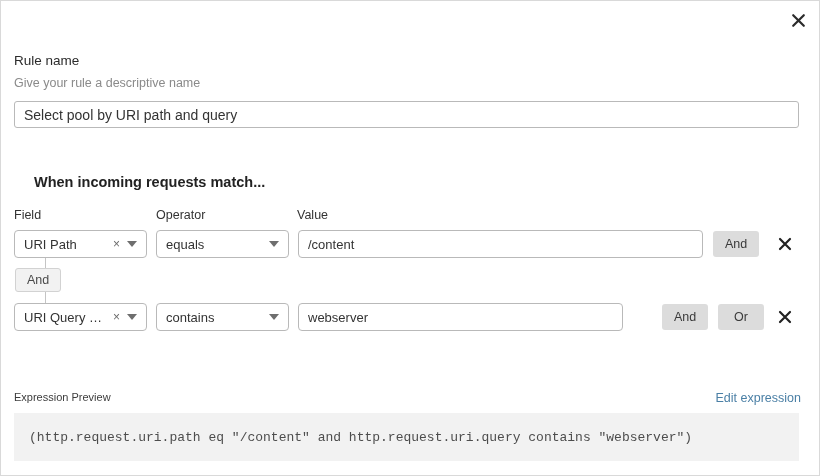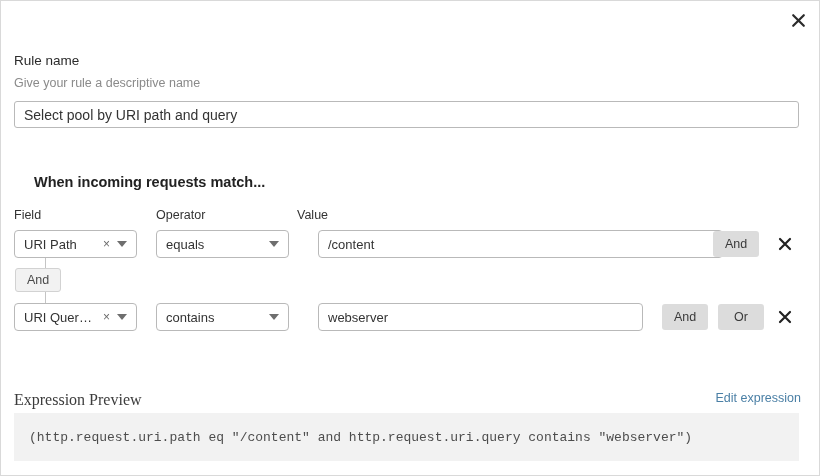"URI Path" .sel.field-sel { width: 123px -> 133px }
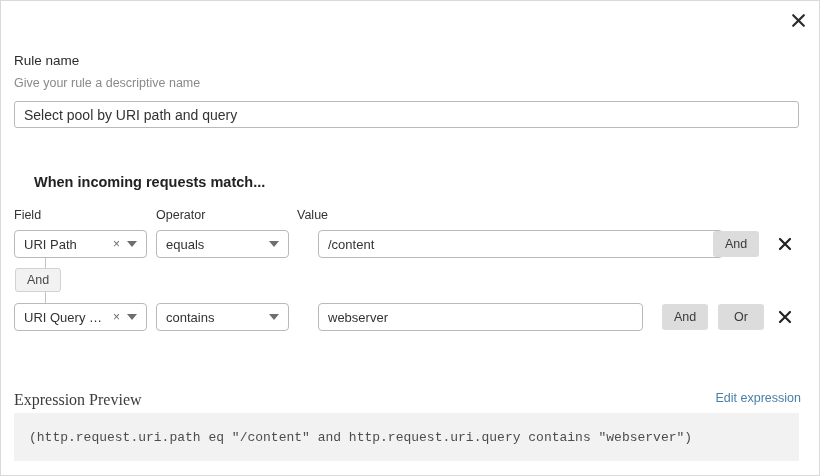"/content" .val-input { margin-left: 20px -> none }
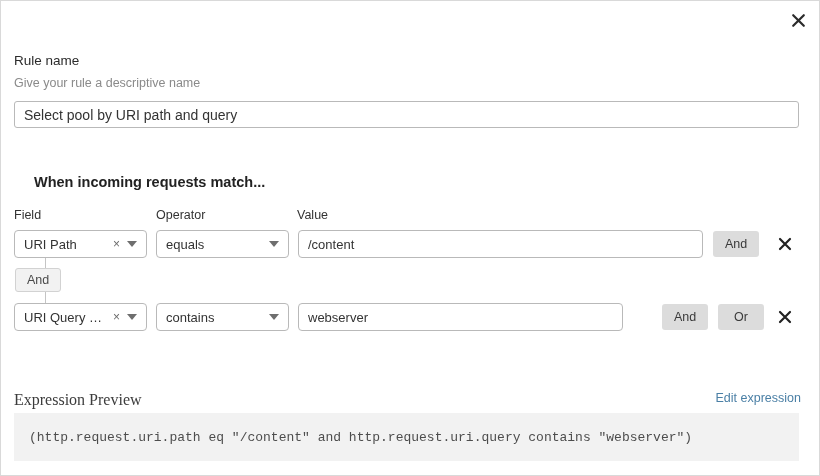"Expression Preview" .exp-label { font-family: Liberation Serif, serif -> none; font-size: 16px -> 11px }
